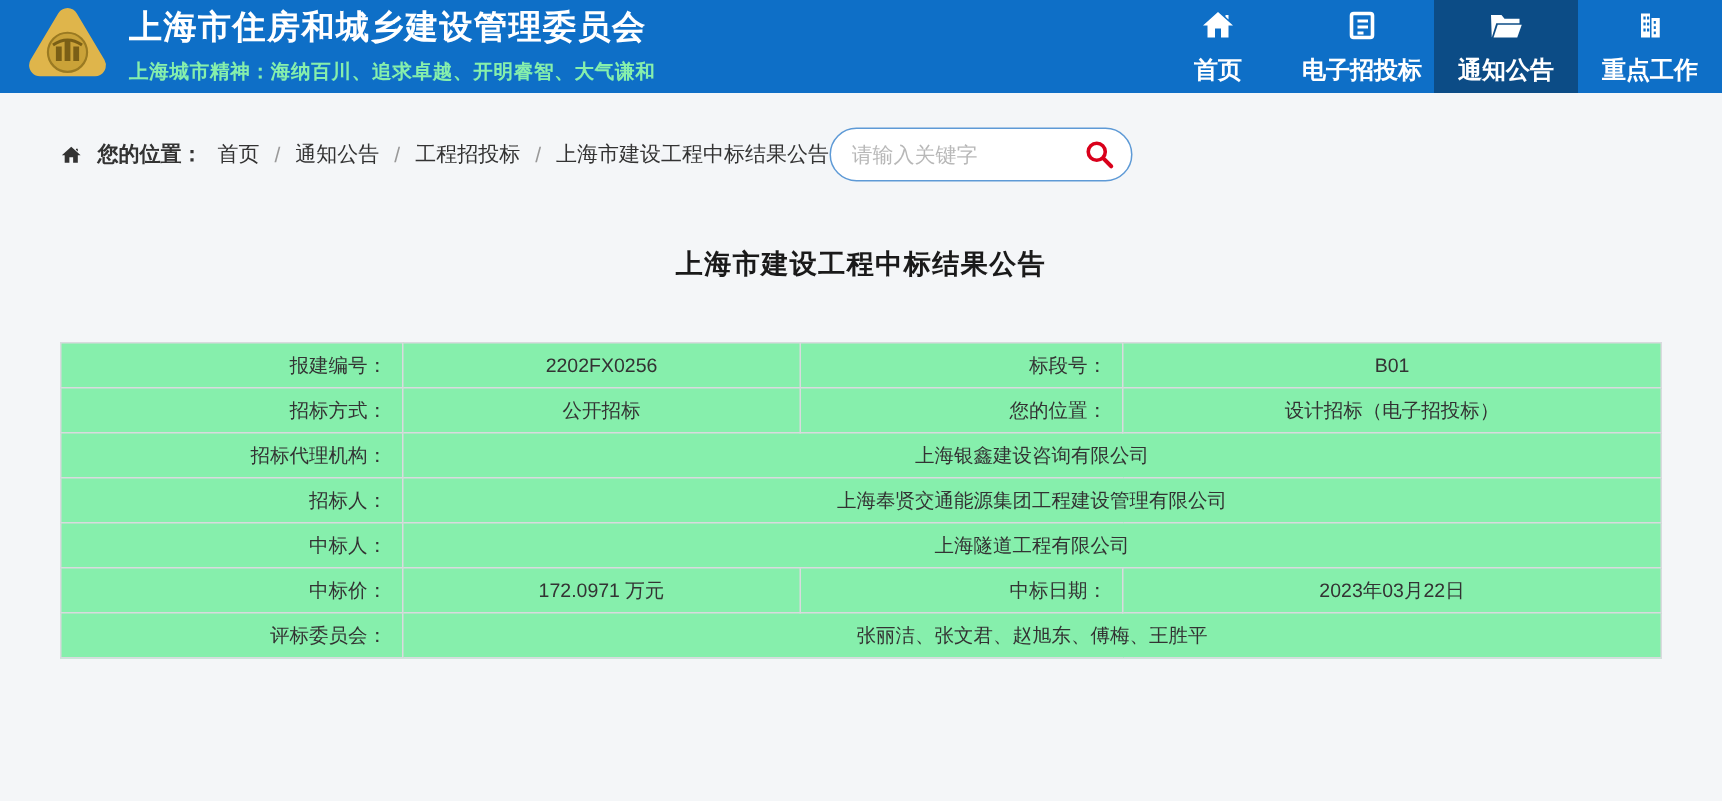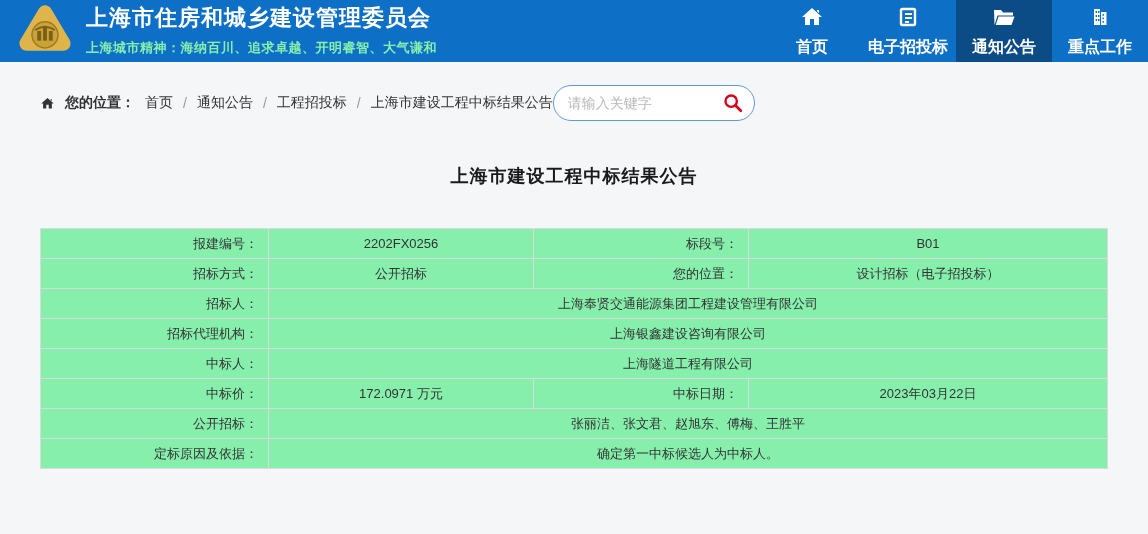"招标人：" tr { order: before "招标代理机构：" -> after "招标代理机构：" }
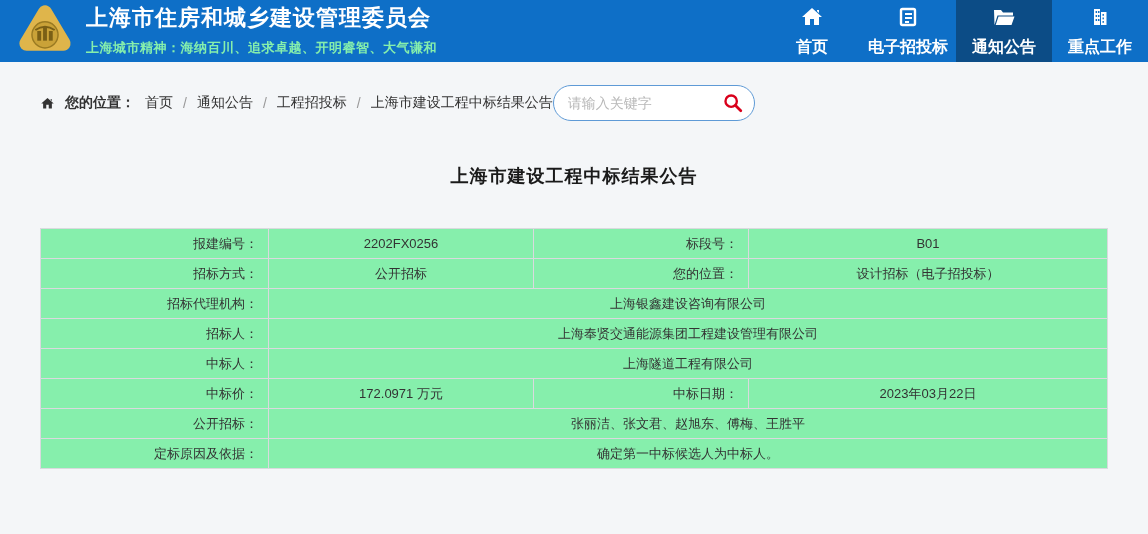"公开招标：" td.lbl { text: 公开招标 -> 评标委员会 }
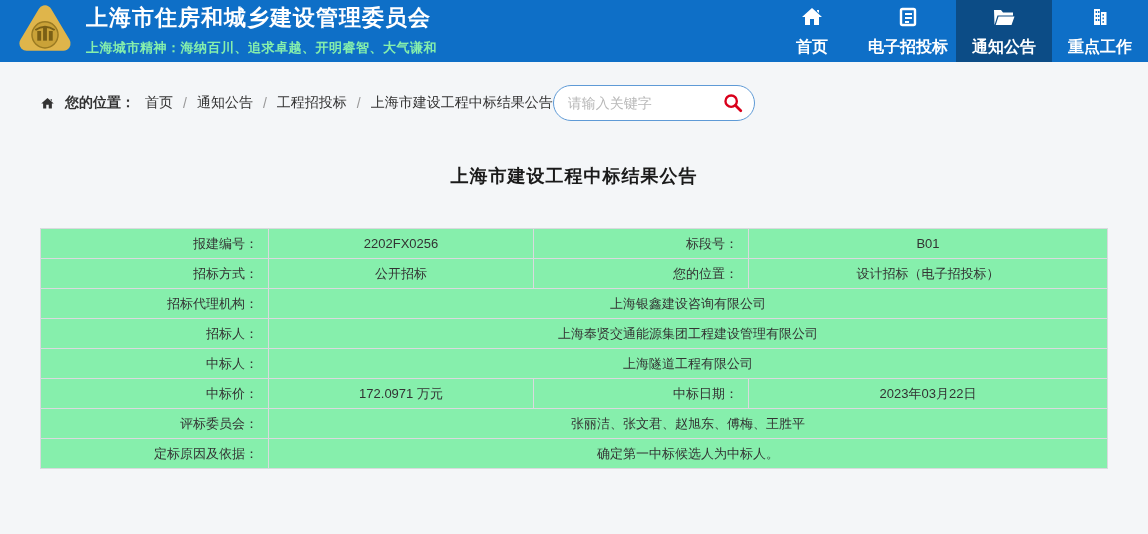"定标原因及依据：" tr { html: <tr> <td>定标原因及依据：</td> <td>确定第一中标候选人为中标人。</td> </tr> -> none }
